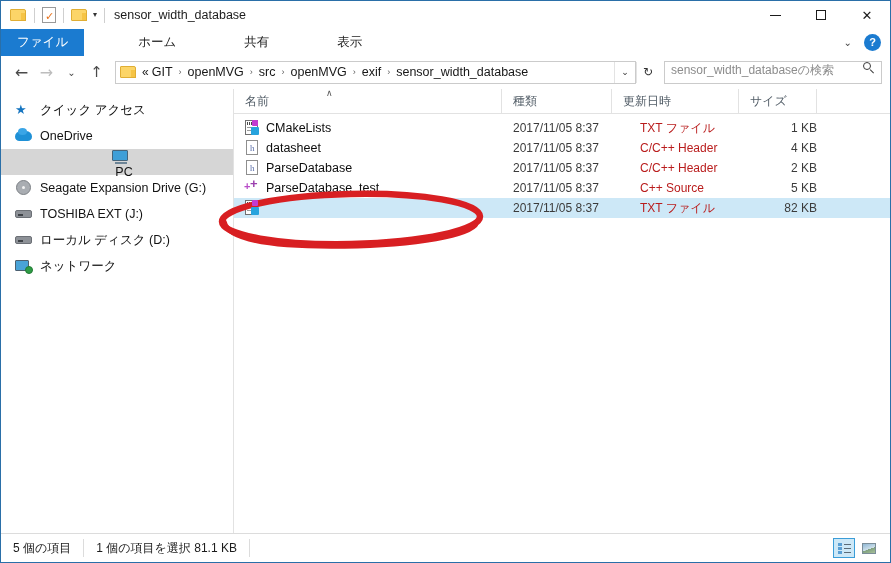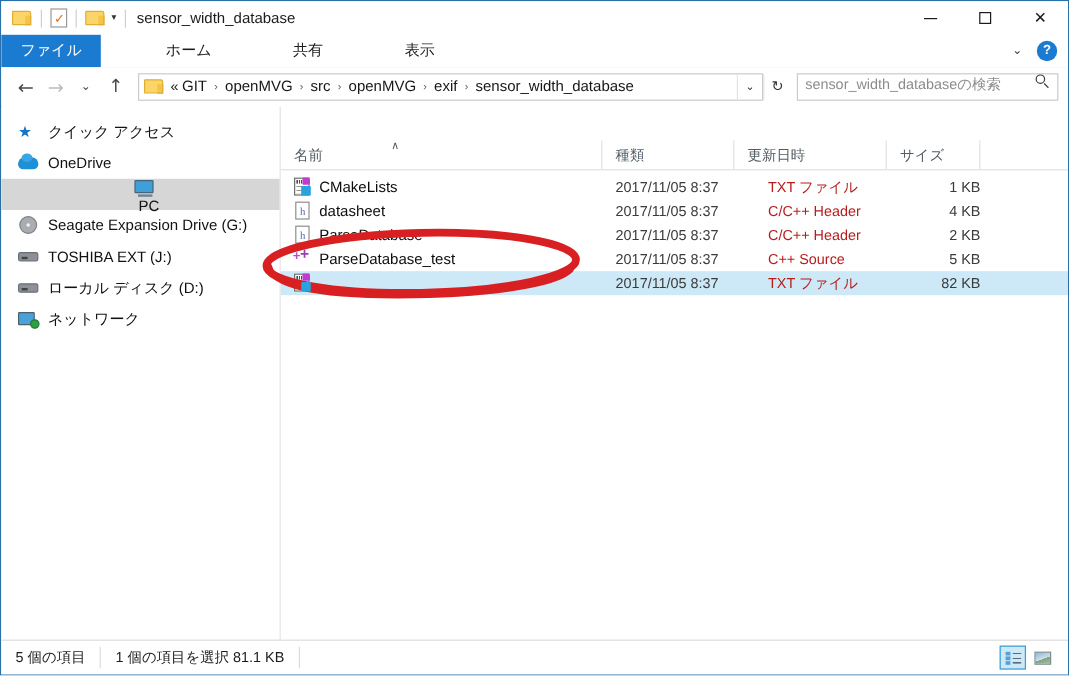"名前" #filepane { margin-top: 28px -> none }
